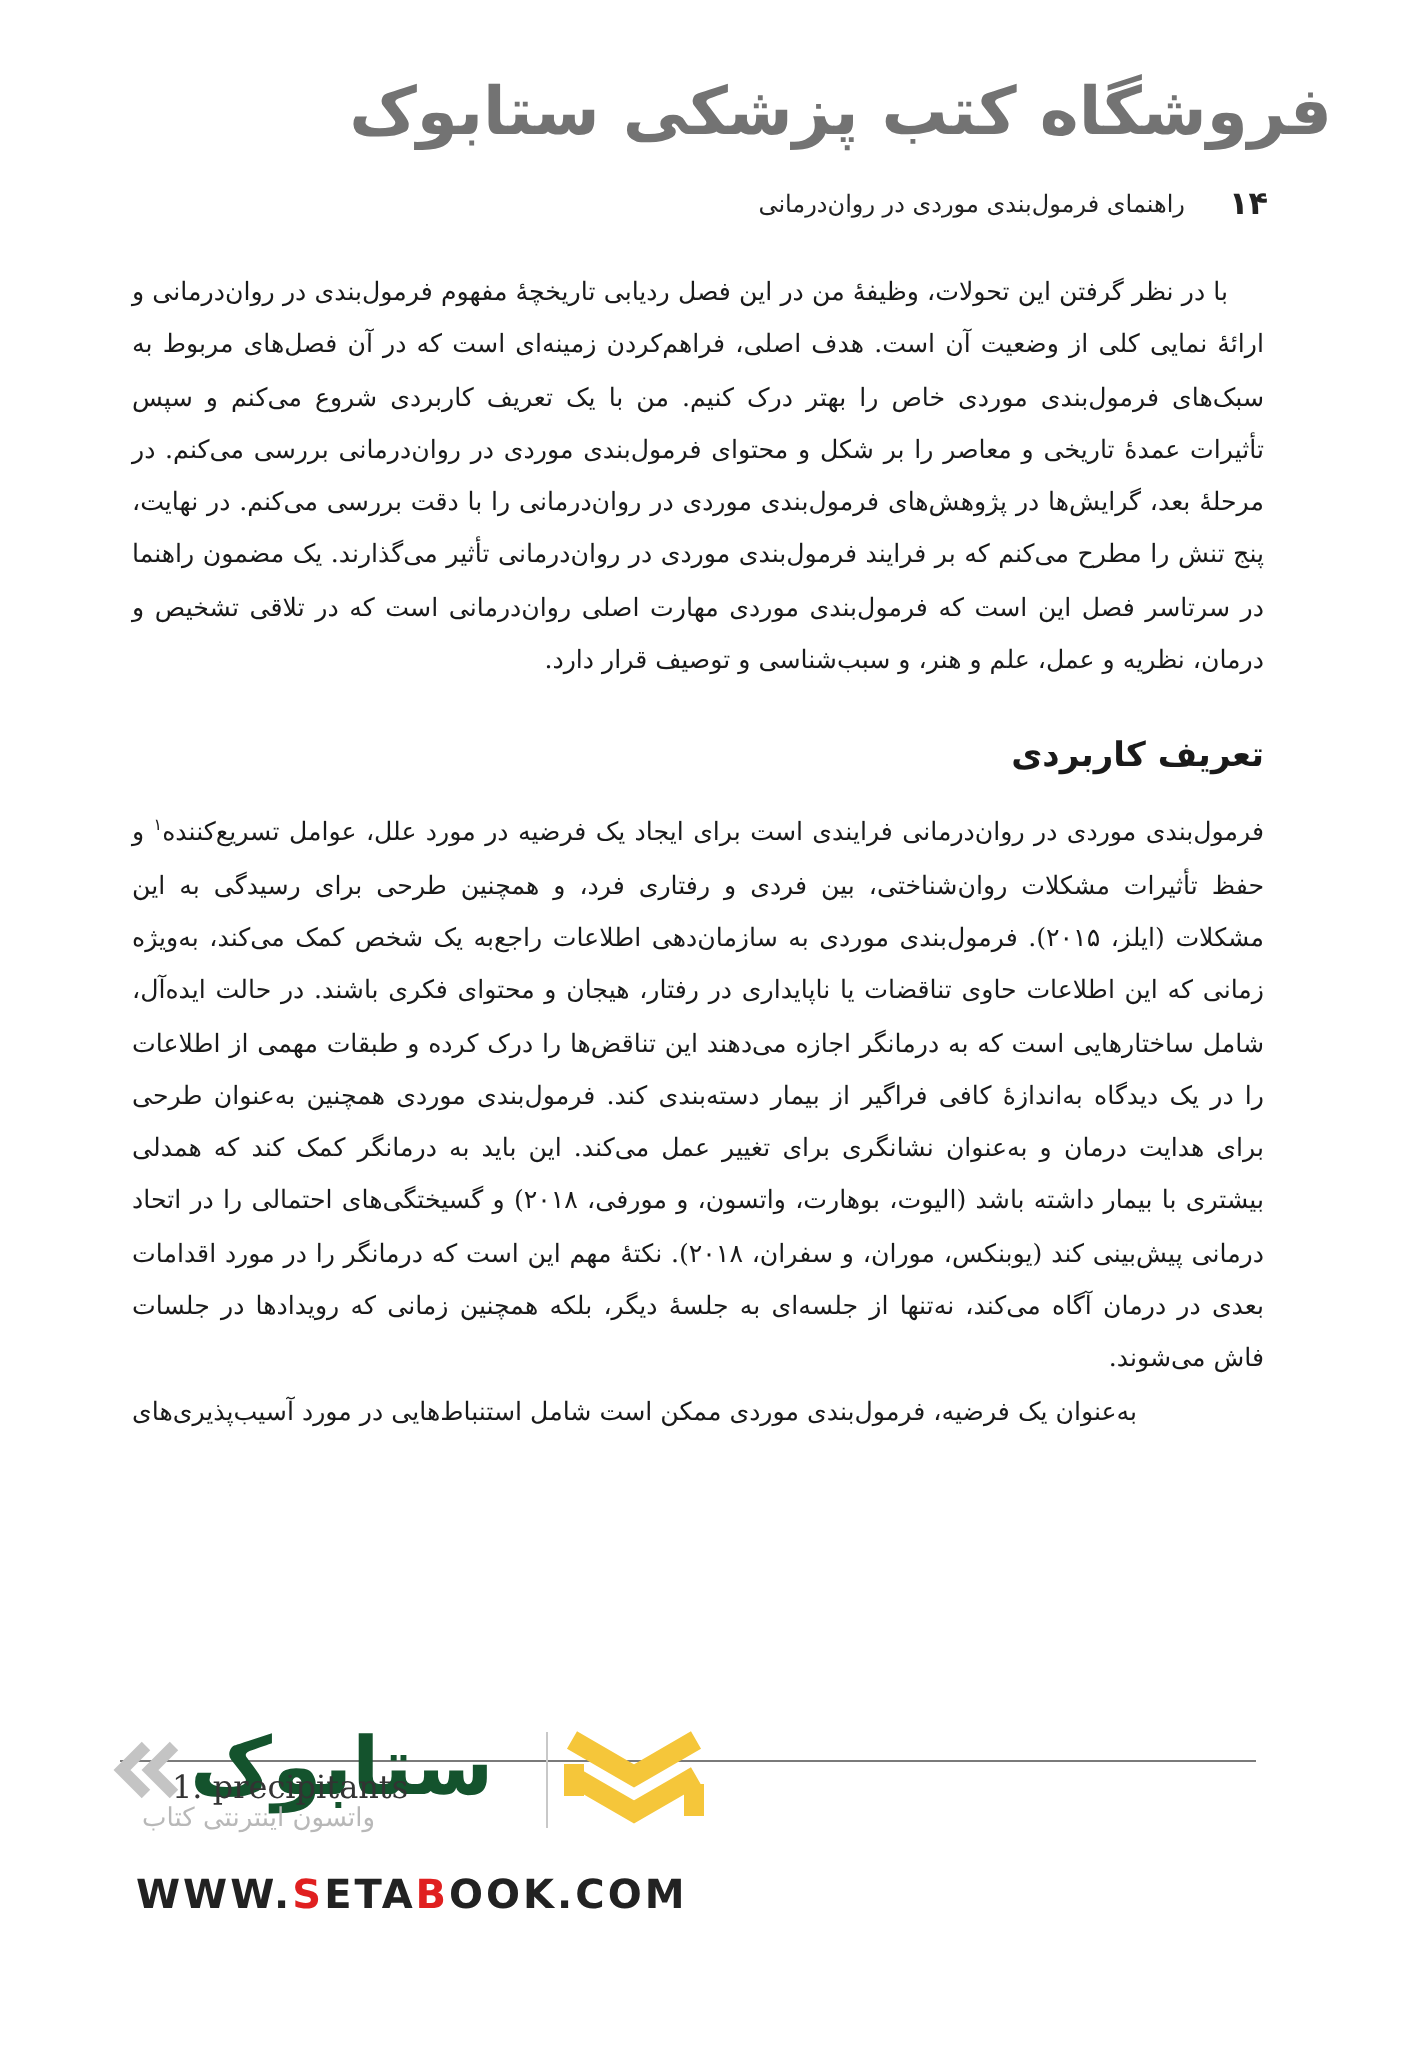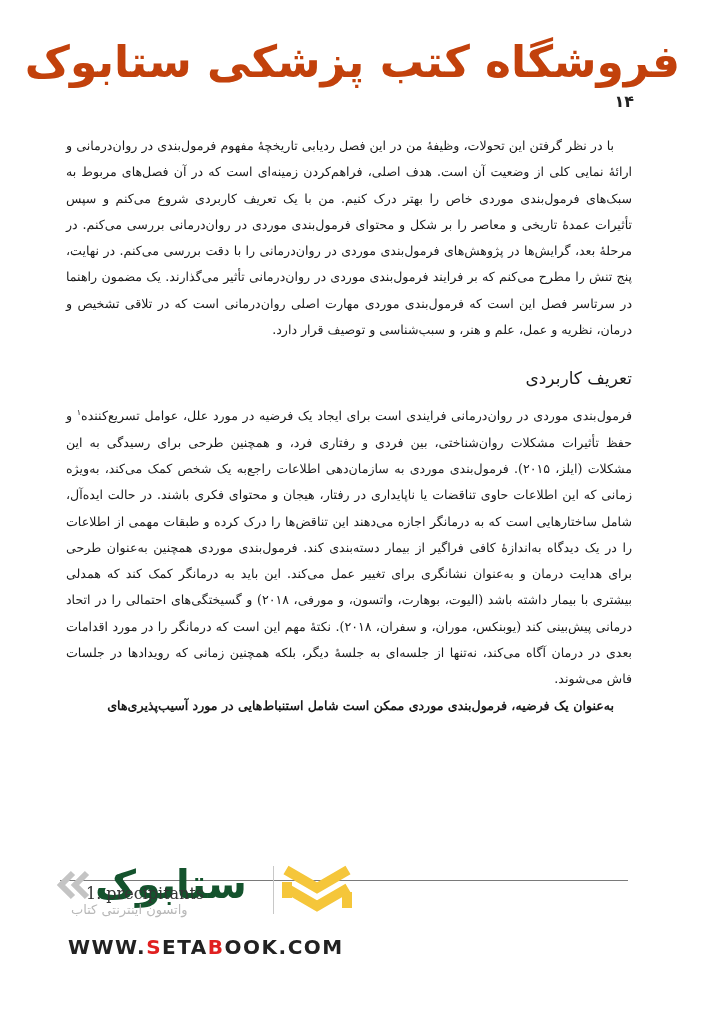"فروشگاه کتب پزشکی ستابوک" .page-title { color: #c2410c -> #737373; font-size: 44px -> 33px; right: 30px -> 44px }
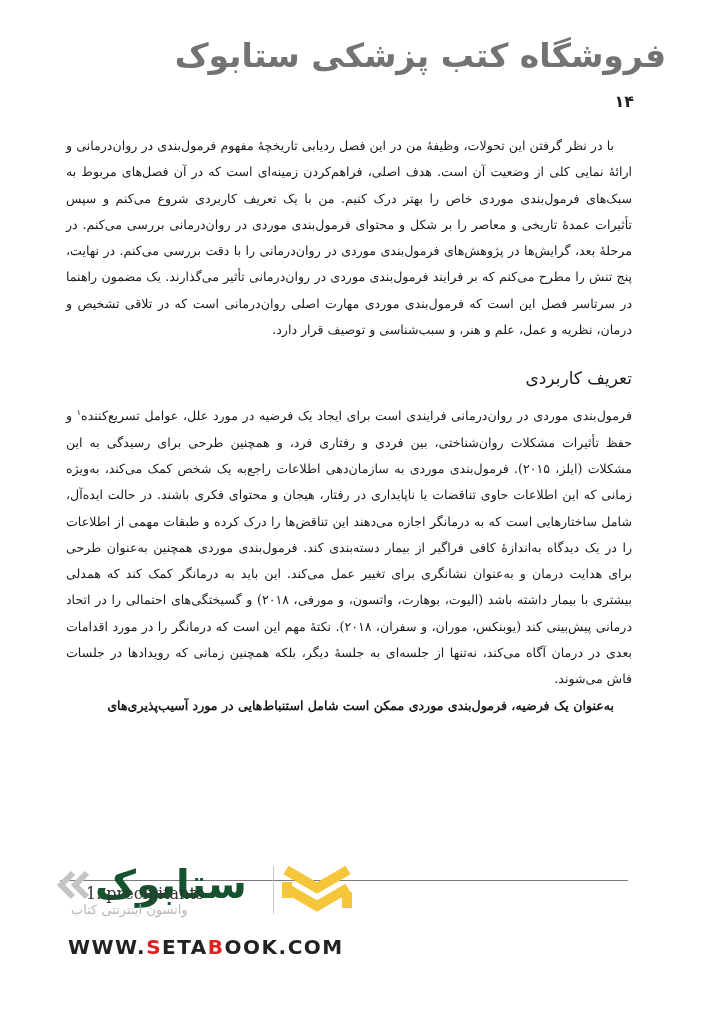"راهنمای فرمول‌بندی موردی در روان‌درمانی" span { html: none -> <span>راهنمای فرمول‌بندی موردی در روان‌درمانی</span> }
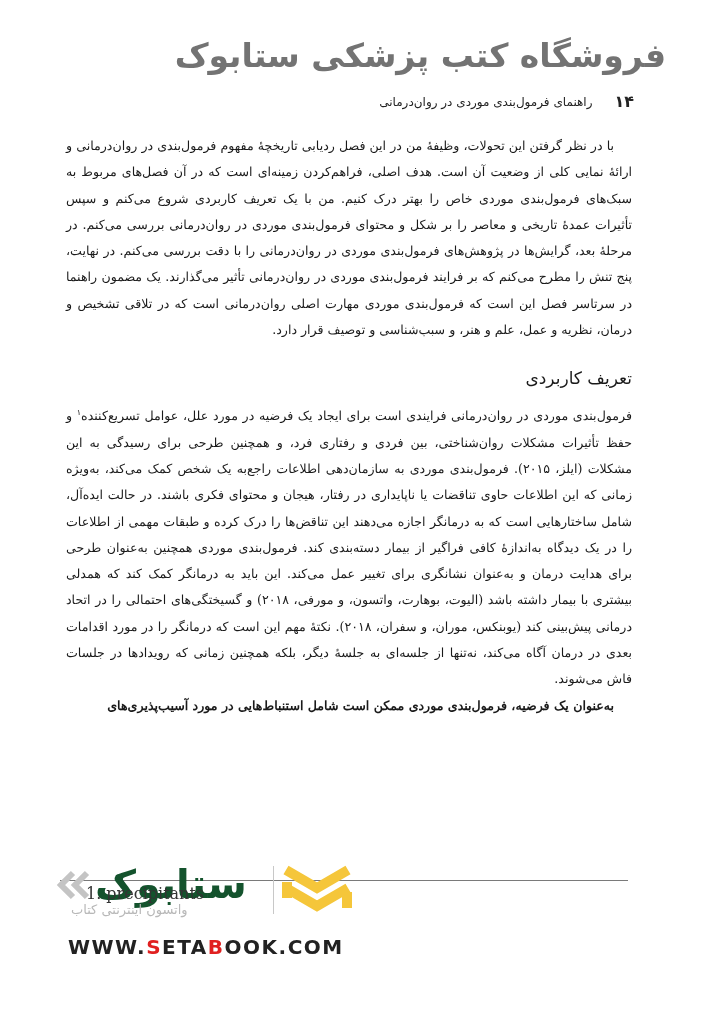"تعریف کاربردی" .section-heading { font-weight: normal -> bold }
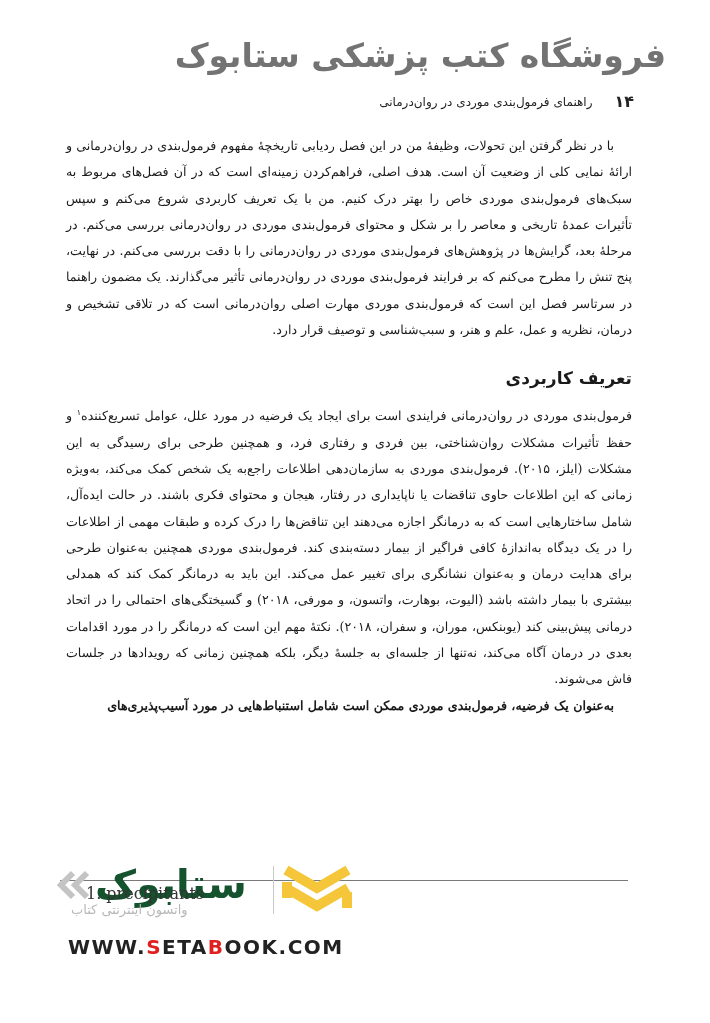"به‌عنوان یک فرضیه، فرمول‌بندی موردی" .last-line { font-weight: bold -> none; text-align: right -> left }
